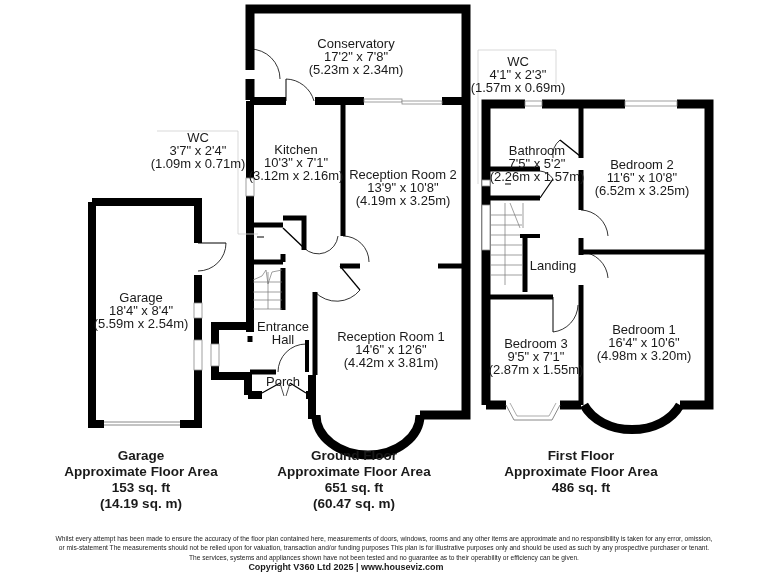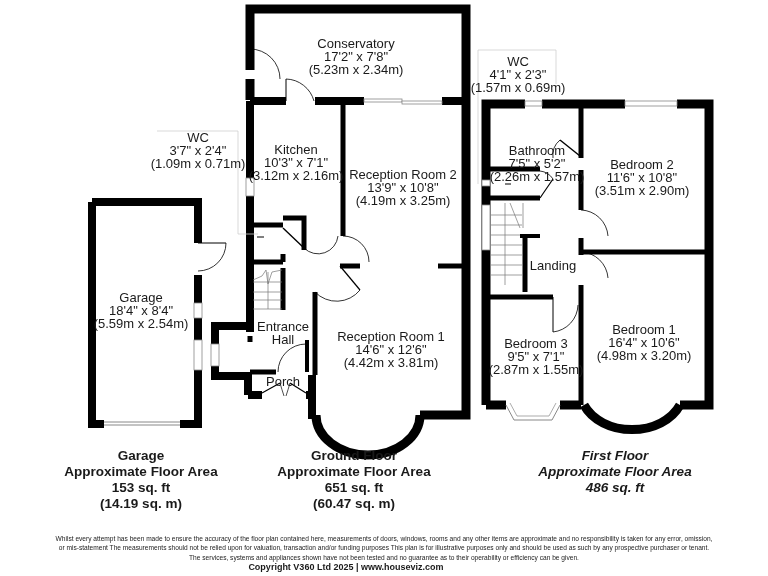"(3.51m x 2.90m)" span { text: 3.51m x 2.90m -> 6.52m x 3.25m }
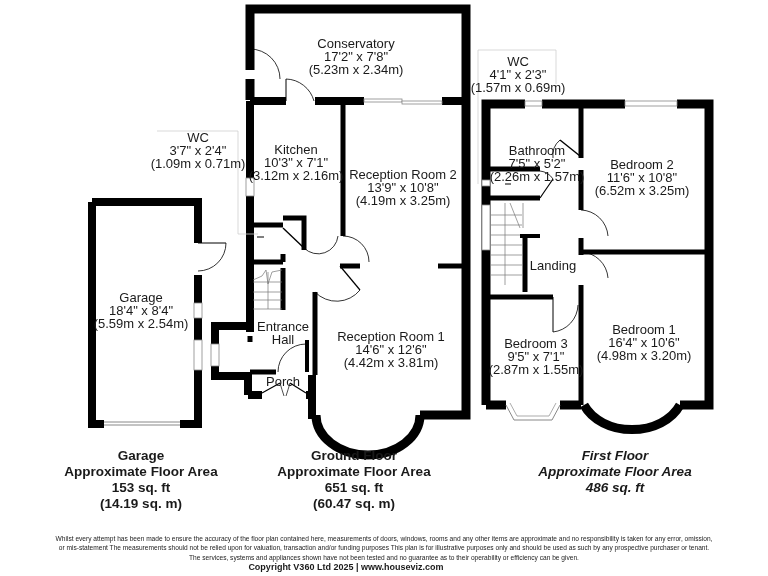"First Floor" div.area { font-style: italic -> none; left: 615px -> 581px }
